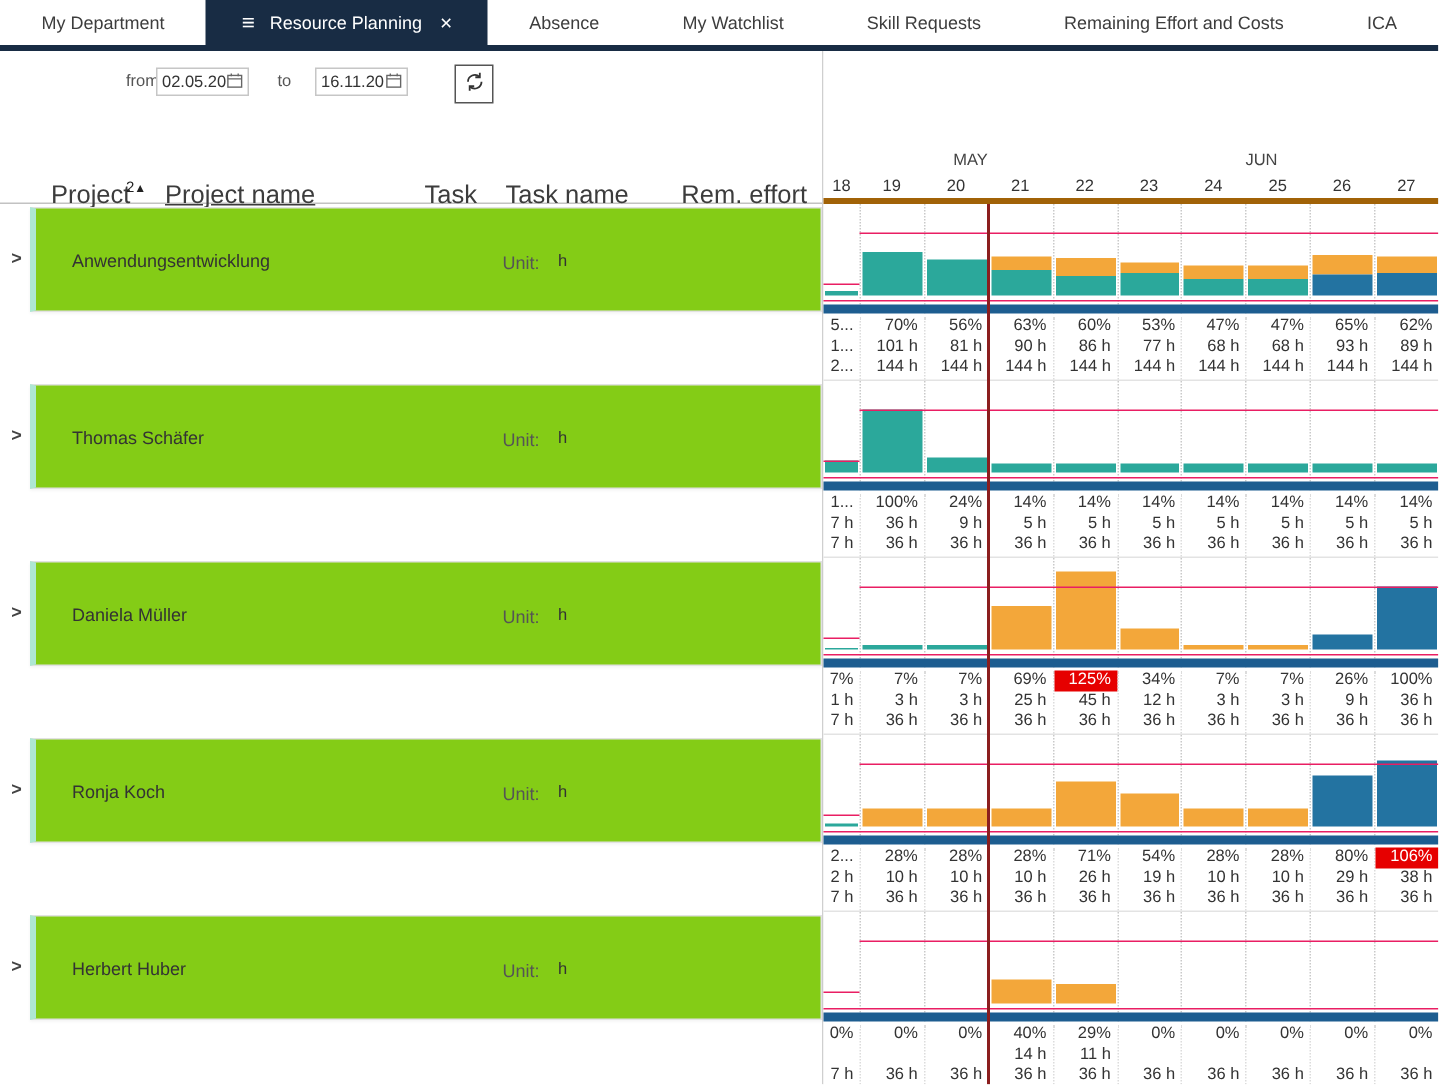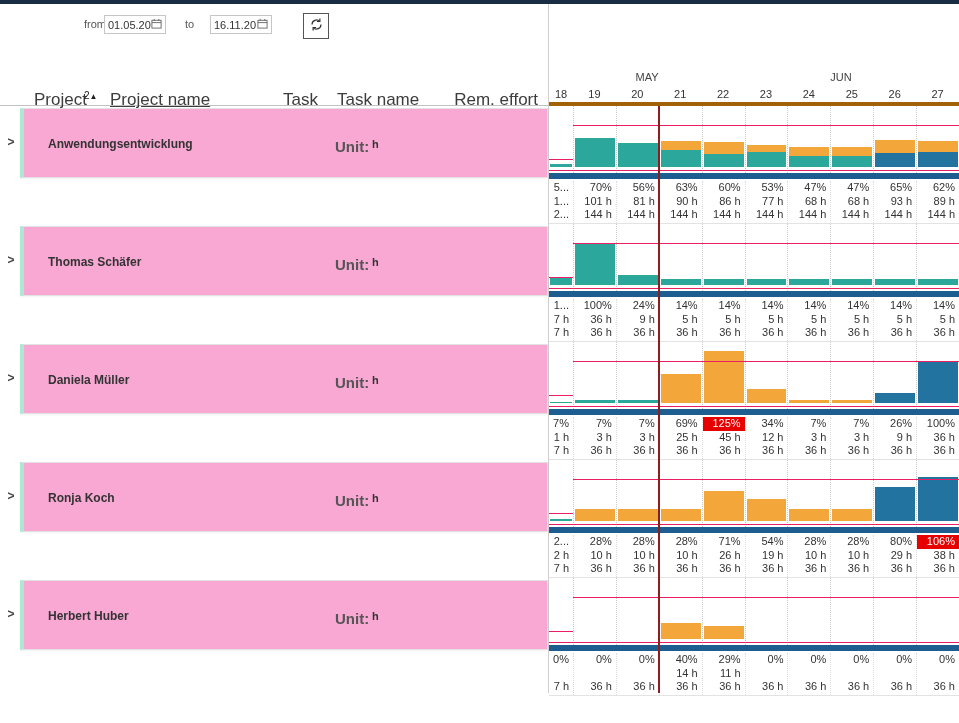"My Department" div.tabbar { html: none -> <div> <div>My Department</div> <div> <span>≡</span> <span>Resource Planning</span> <span>×</span> </div> <div>Absence</div> <div>My Watchlist</div> <div>Skill Requests</div> <div>Remaining Effort and Costs</div> <div>ICA</div> </div> }
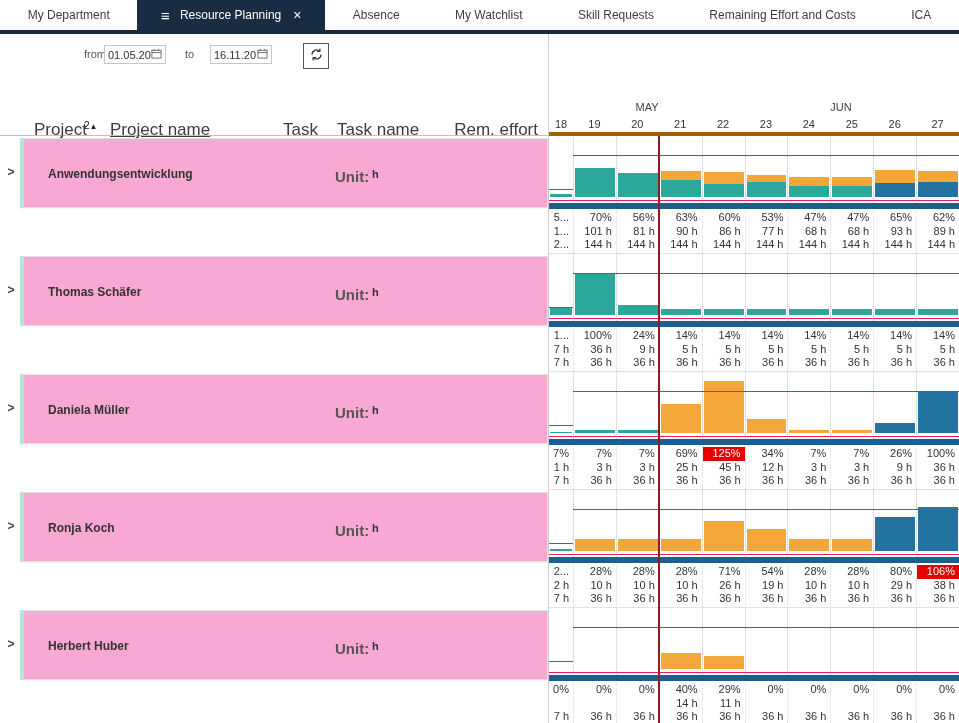"01.05.20" span { text: 01.05.20 -> 02.05.20 }
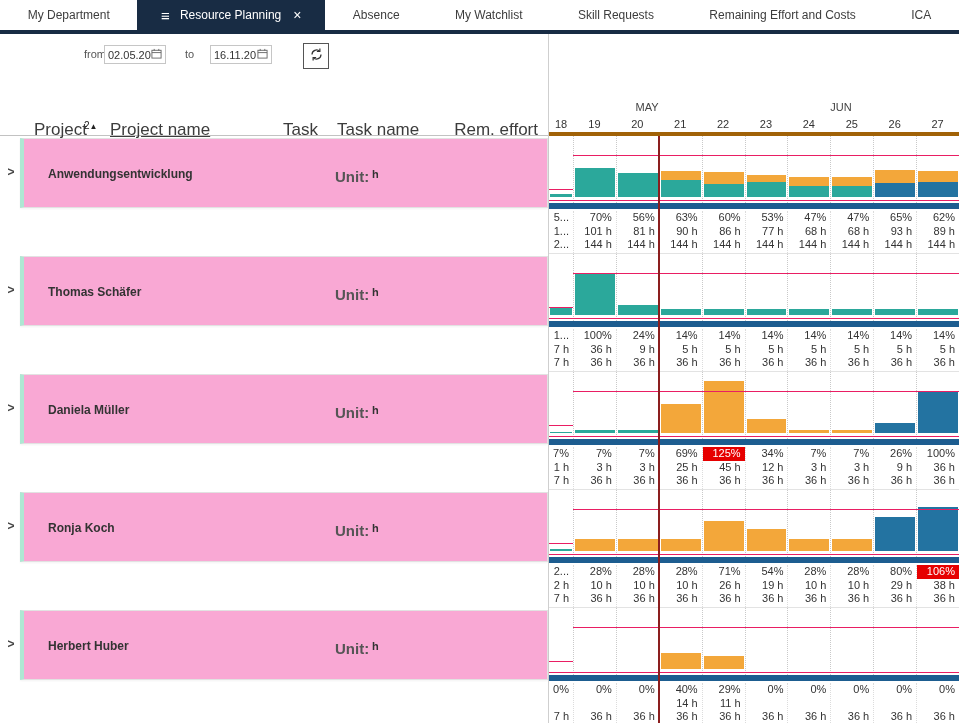"Anwendungsentwicklung" .card { background: #f9a8d4 -> #84cc16; font-weight: bold -> none }
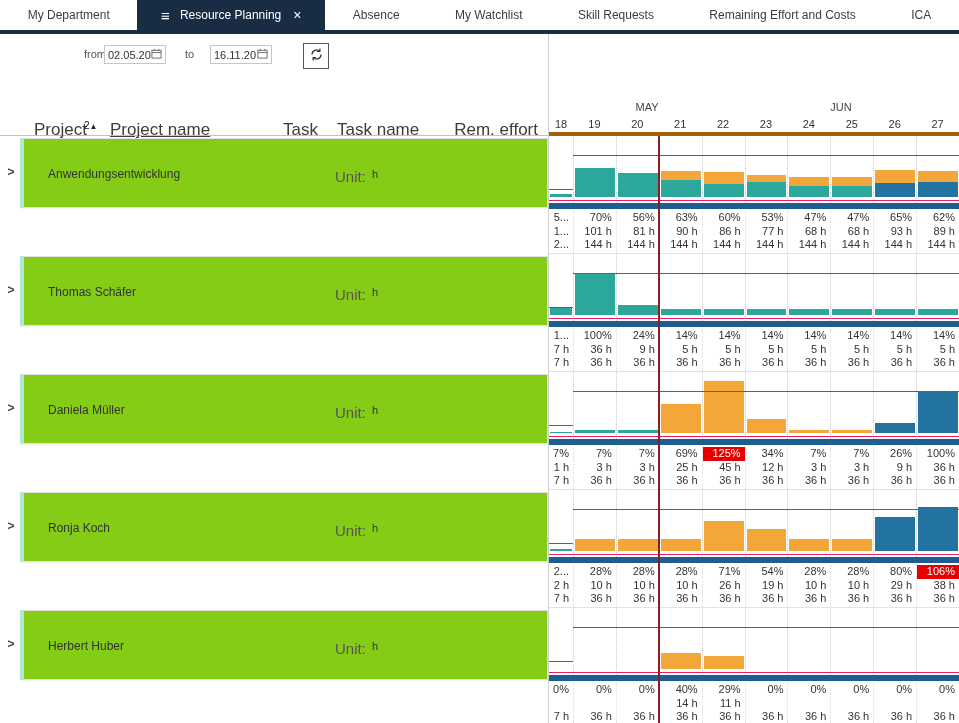"Unit:" .card .ulabel { font-size: 15px -> 12px }
